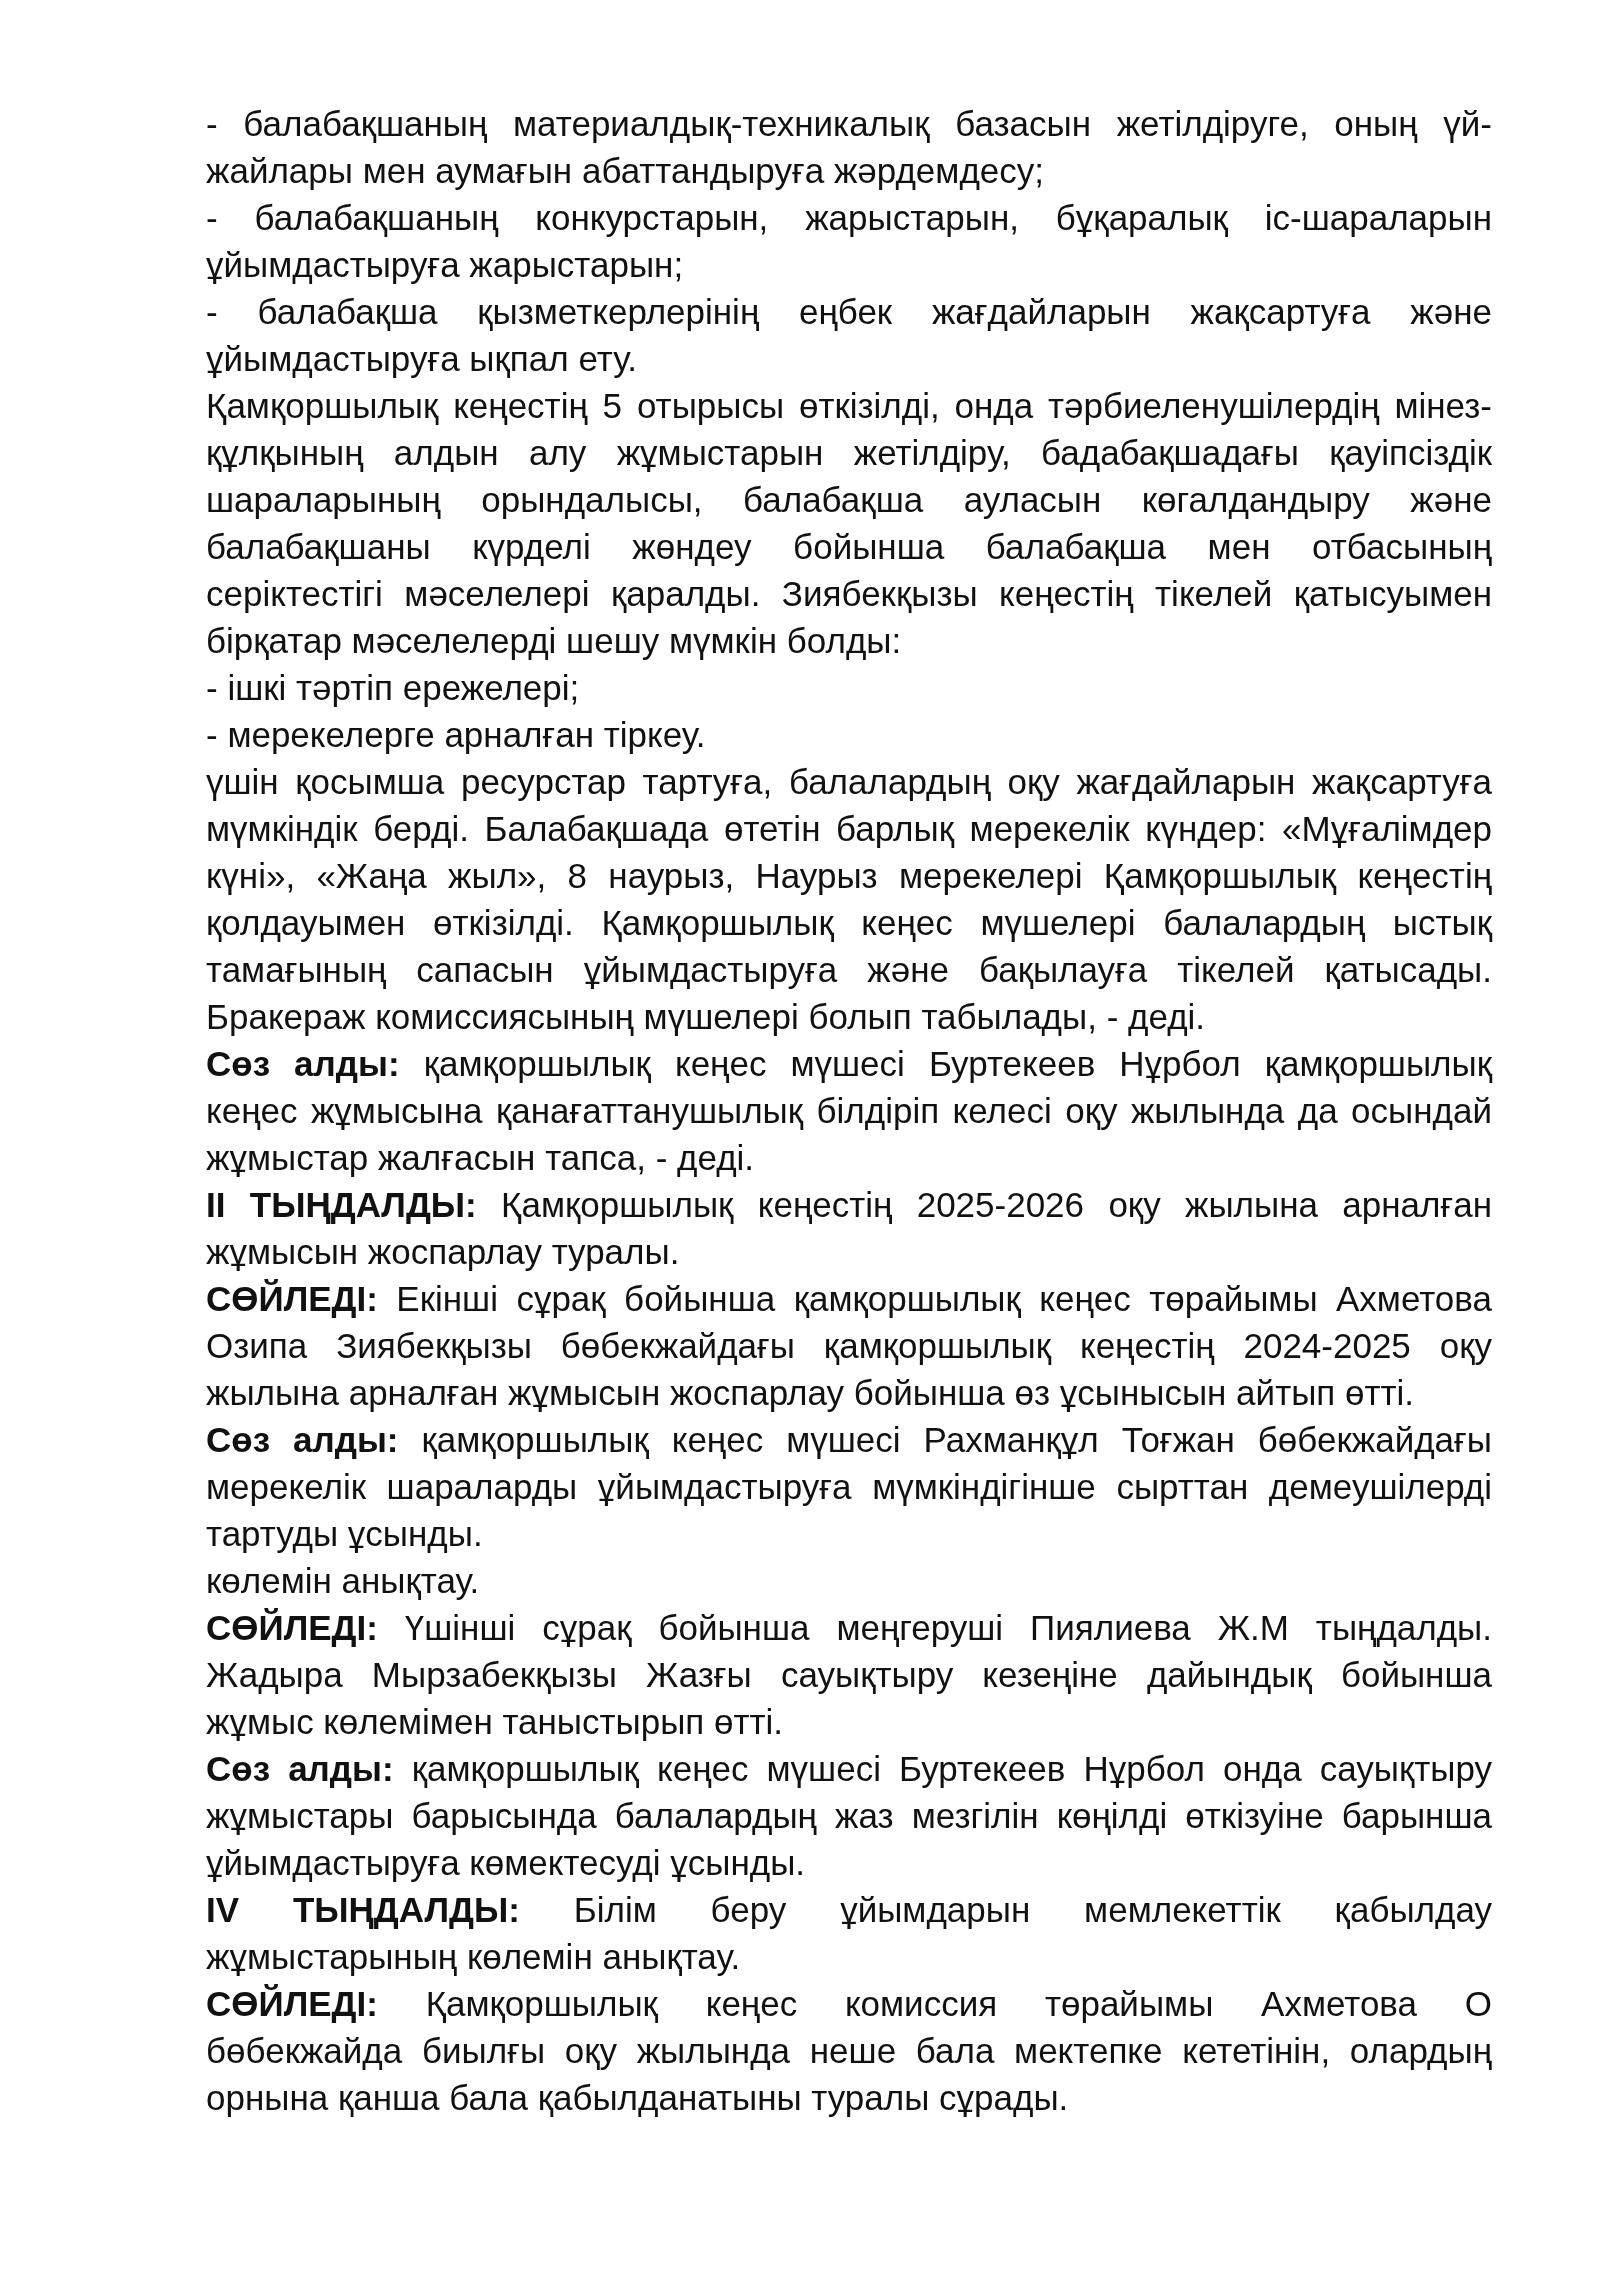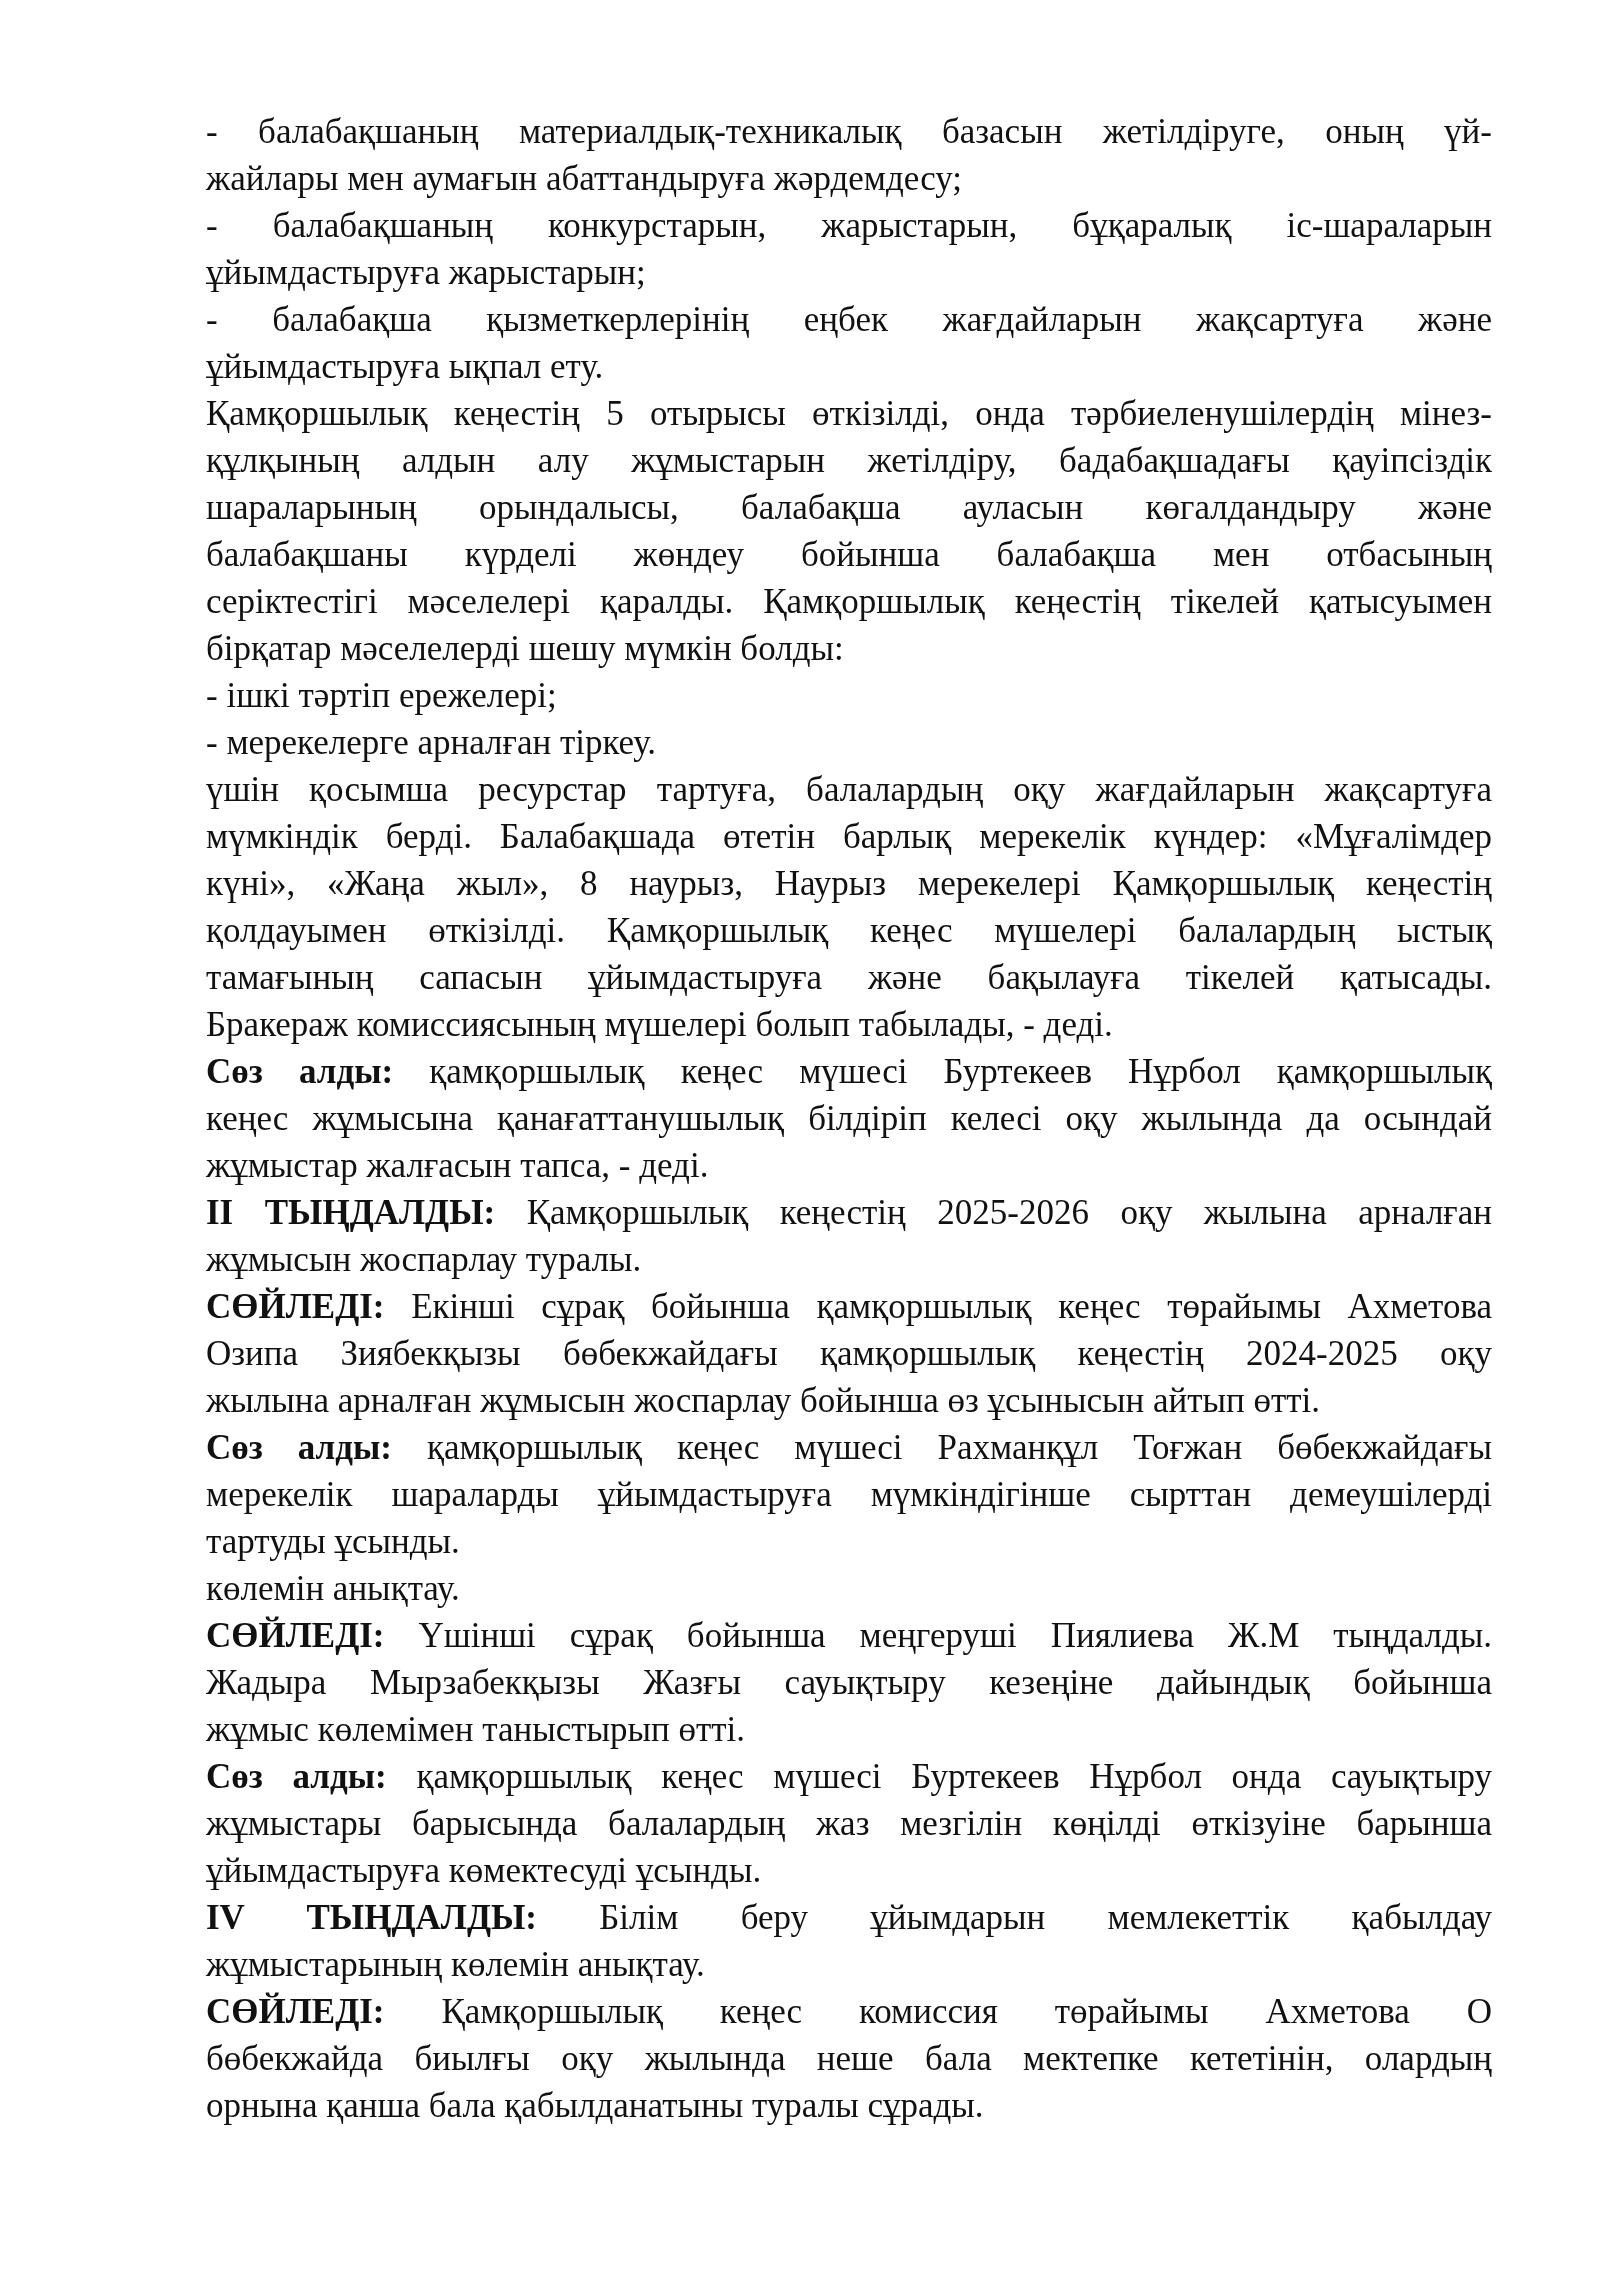"- балабақшаның материалдық-техникалық" .page { font-family: Liberation Serif, serif -> Liberation Sans, sans-serif; margin-top: 8px -> none }
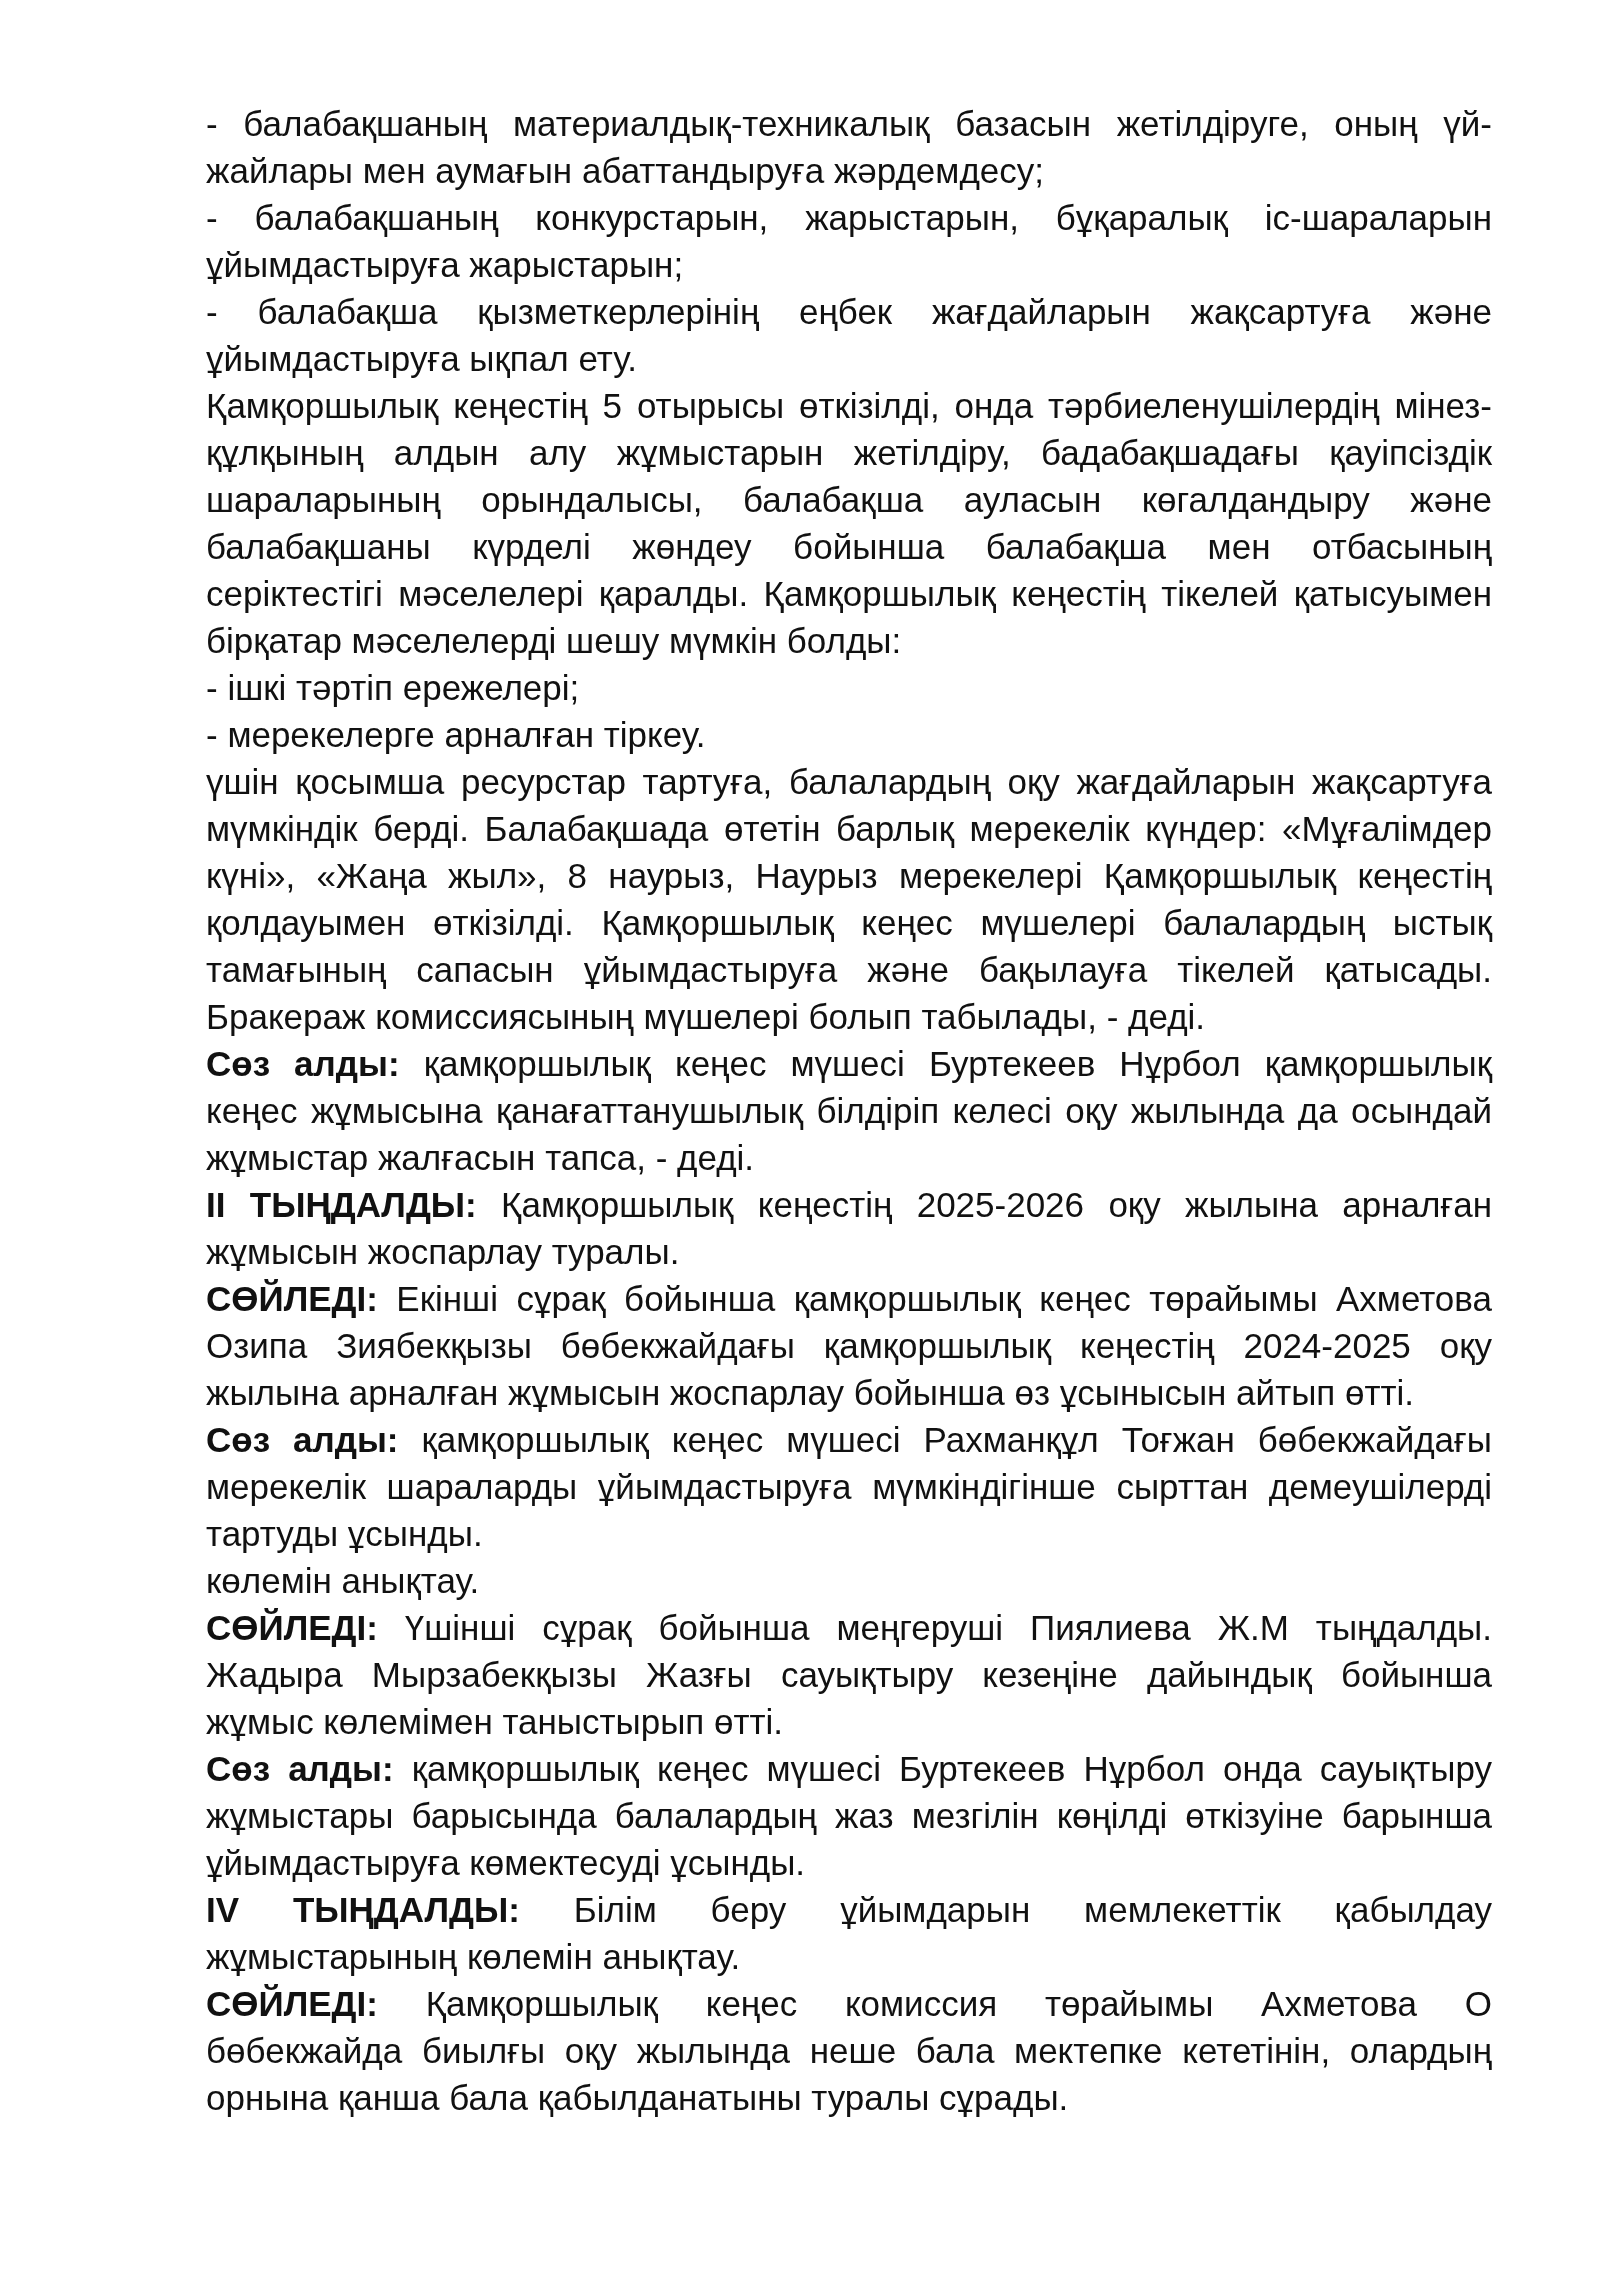"серіктестігі мәселелері қаралды." span { text: Қамқоршылық -> Зиябекқызы }
